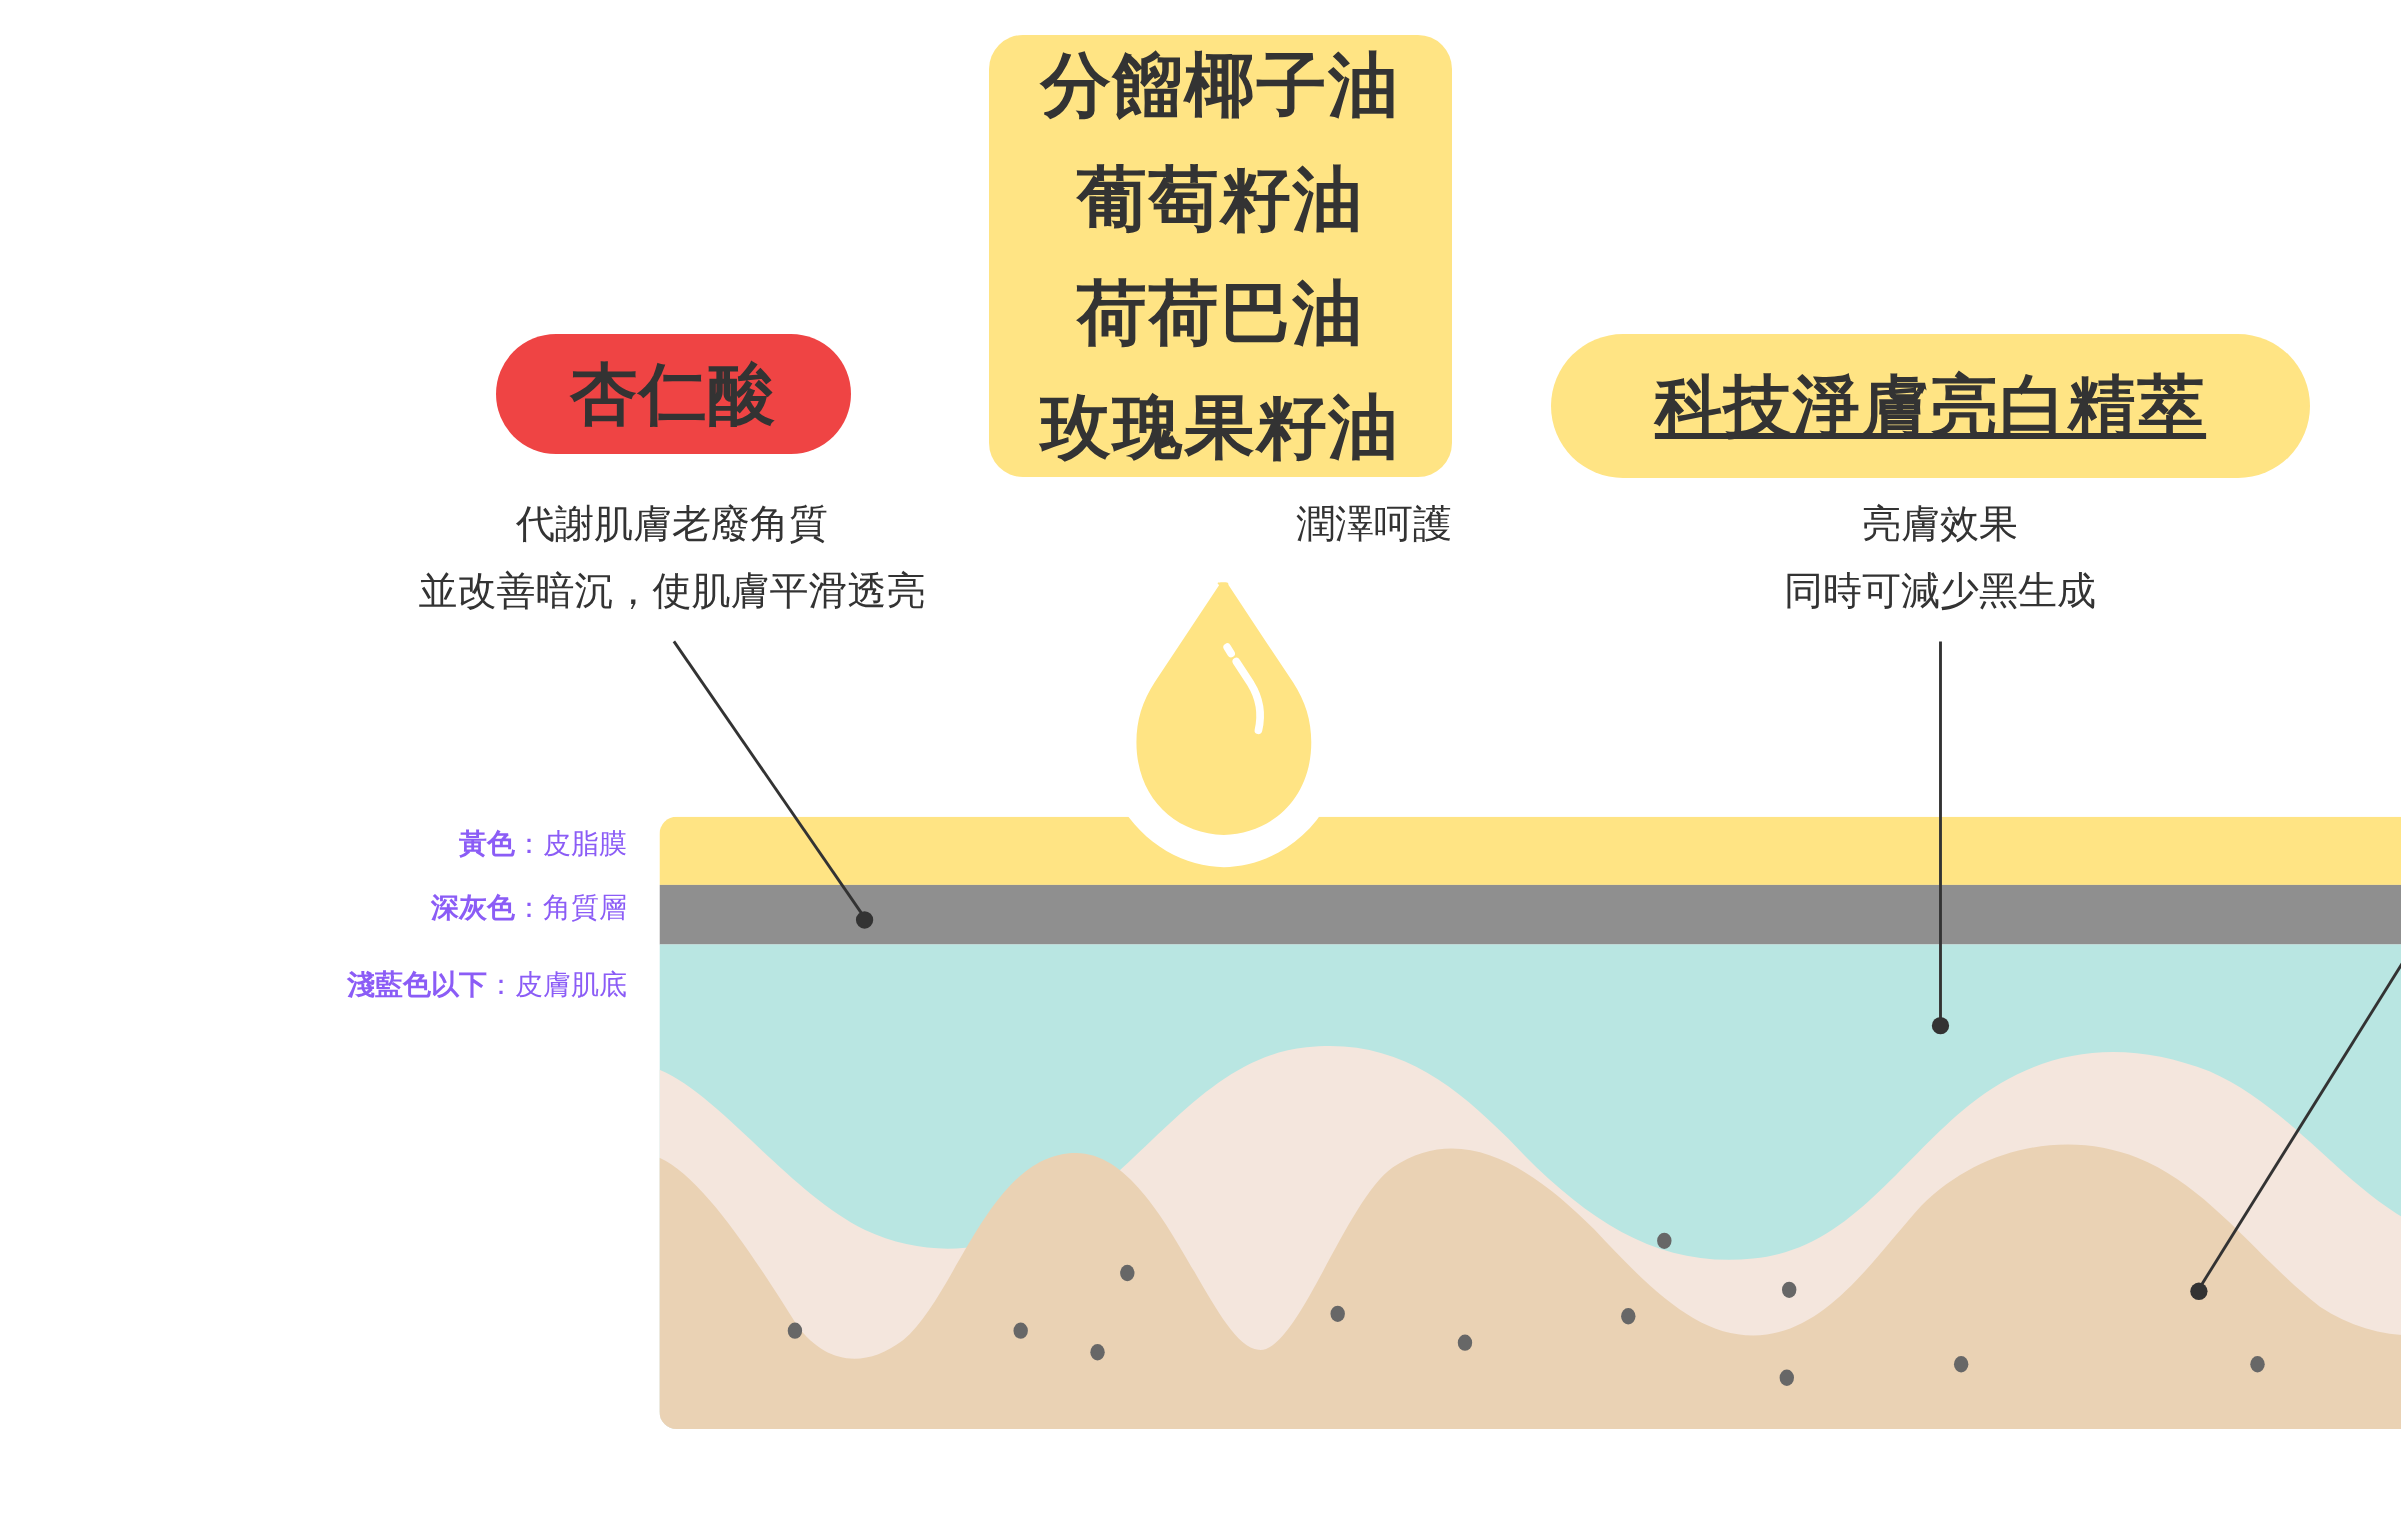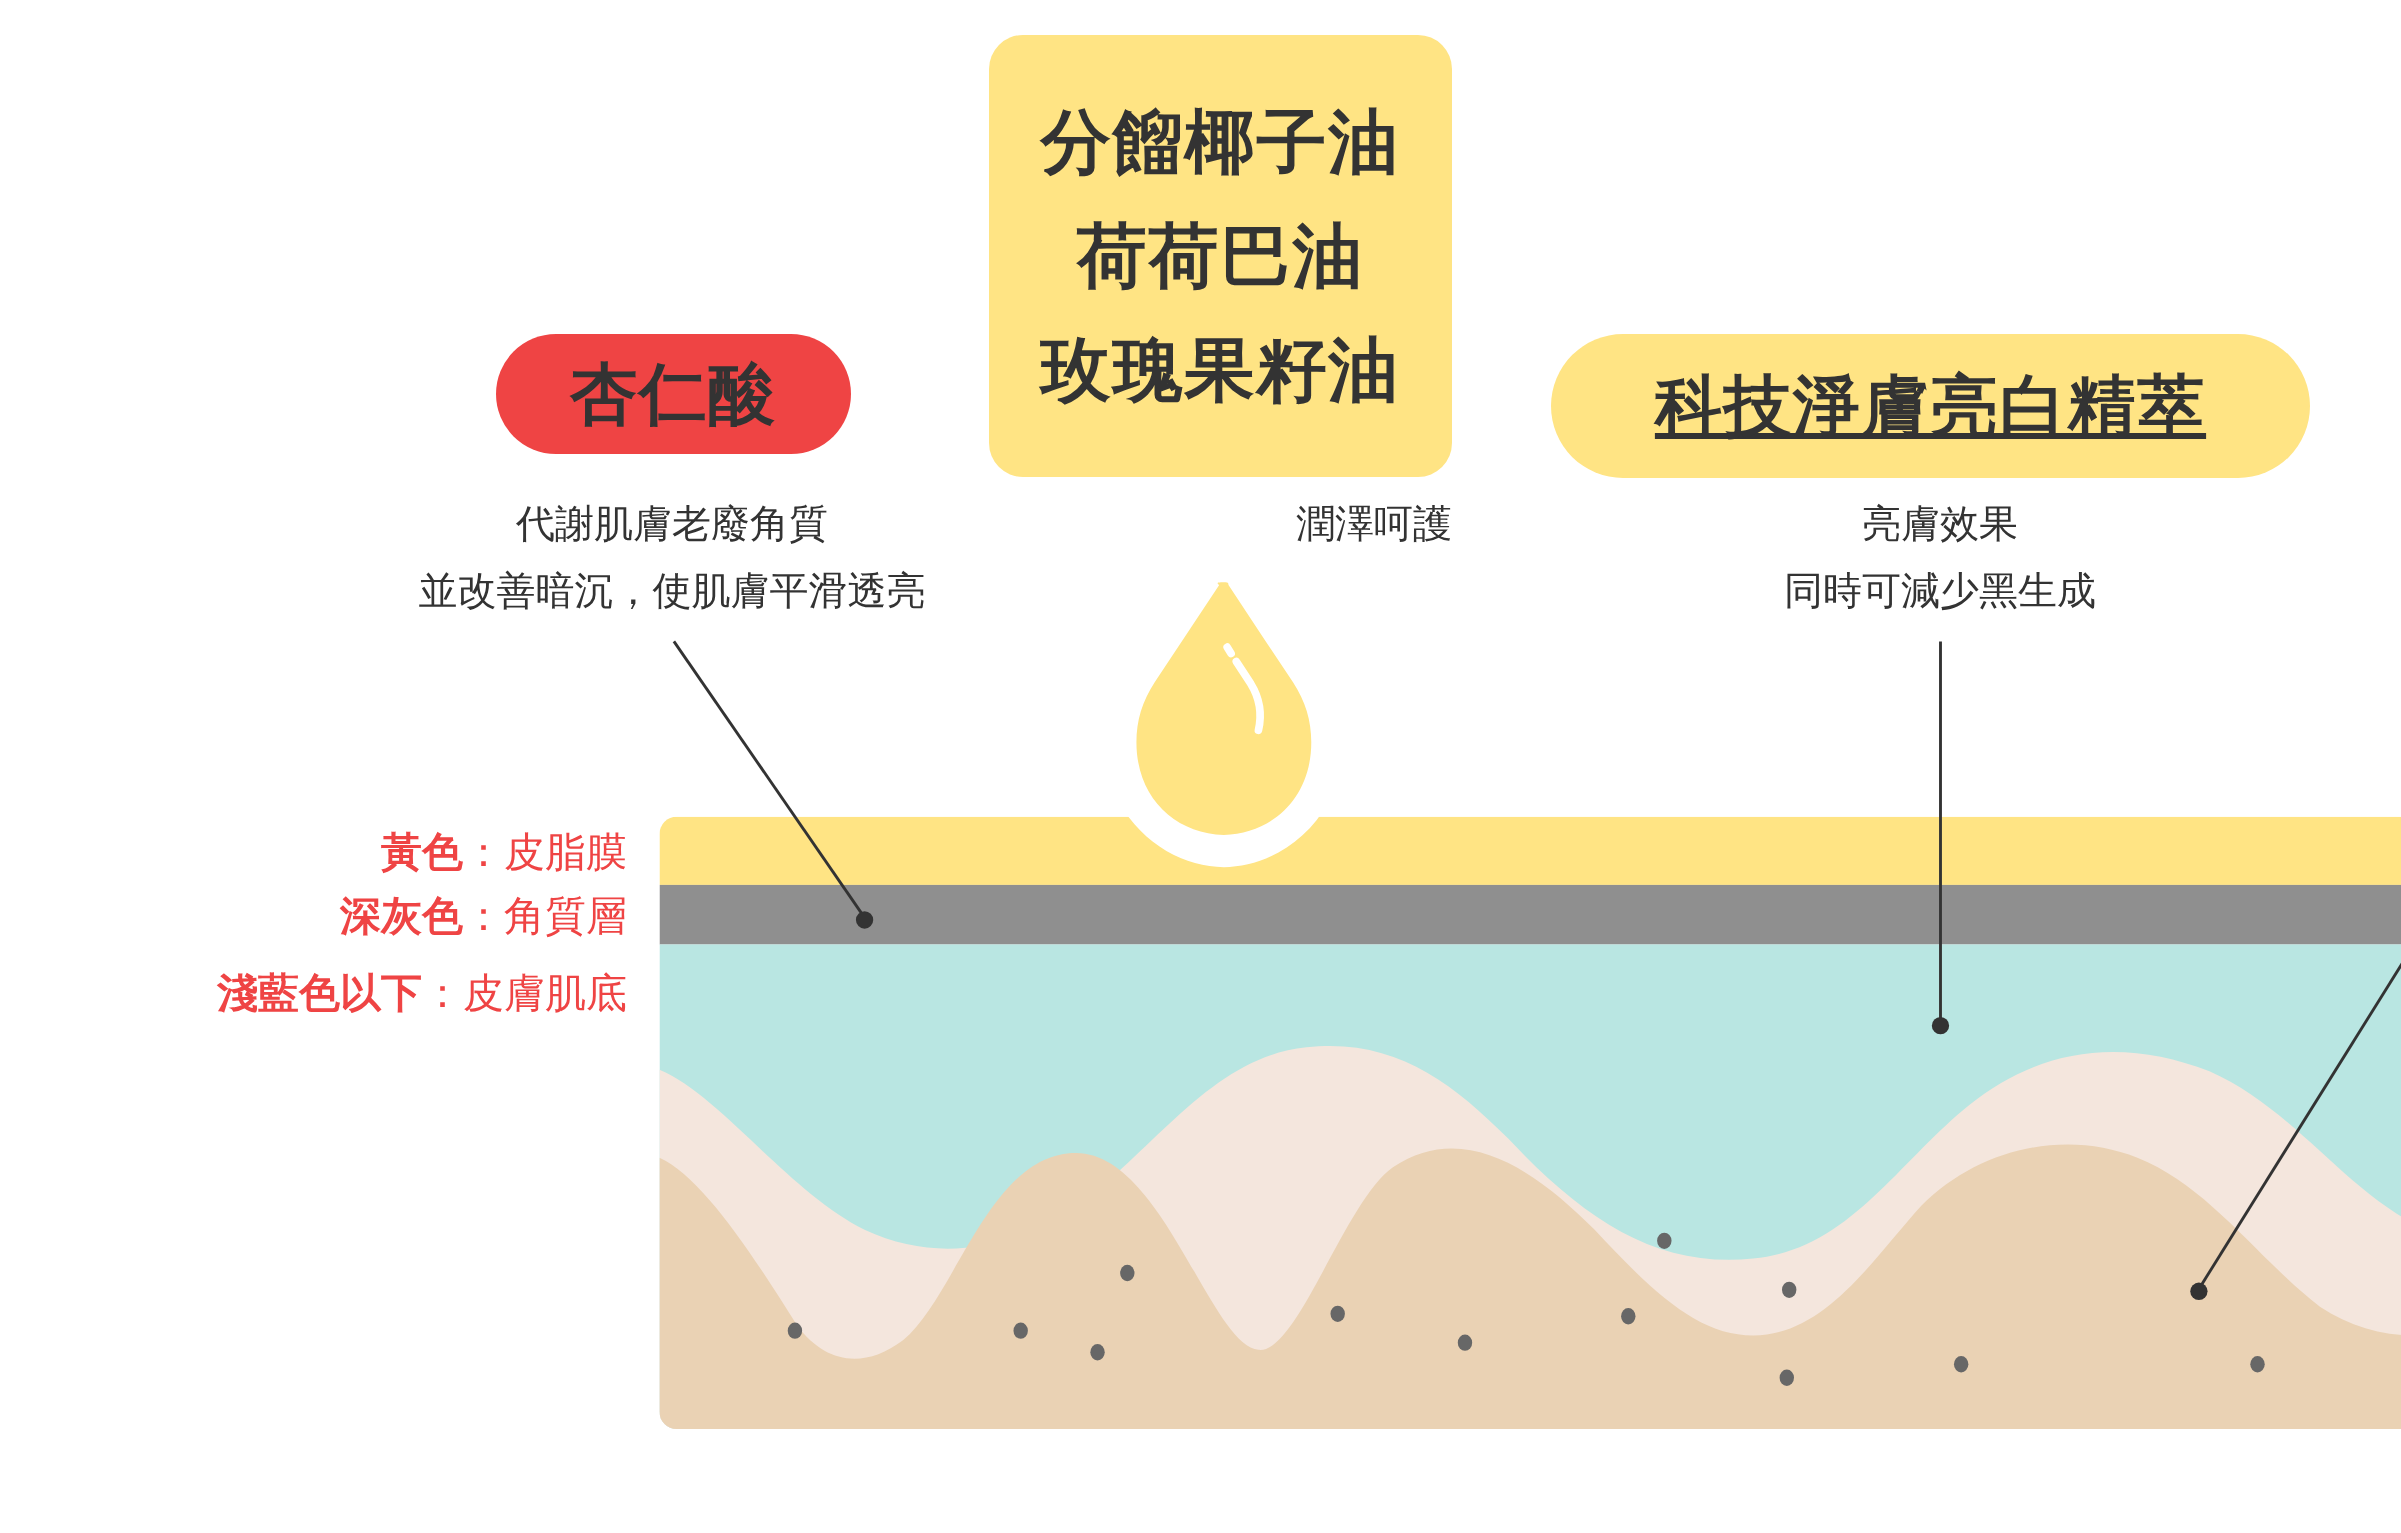"葡萄籽油" div { html: none -> <div>葡萄籽油</div> }
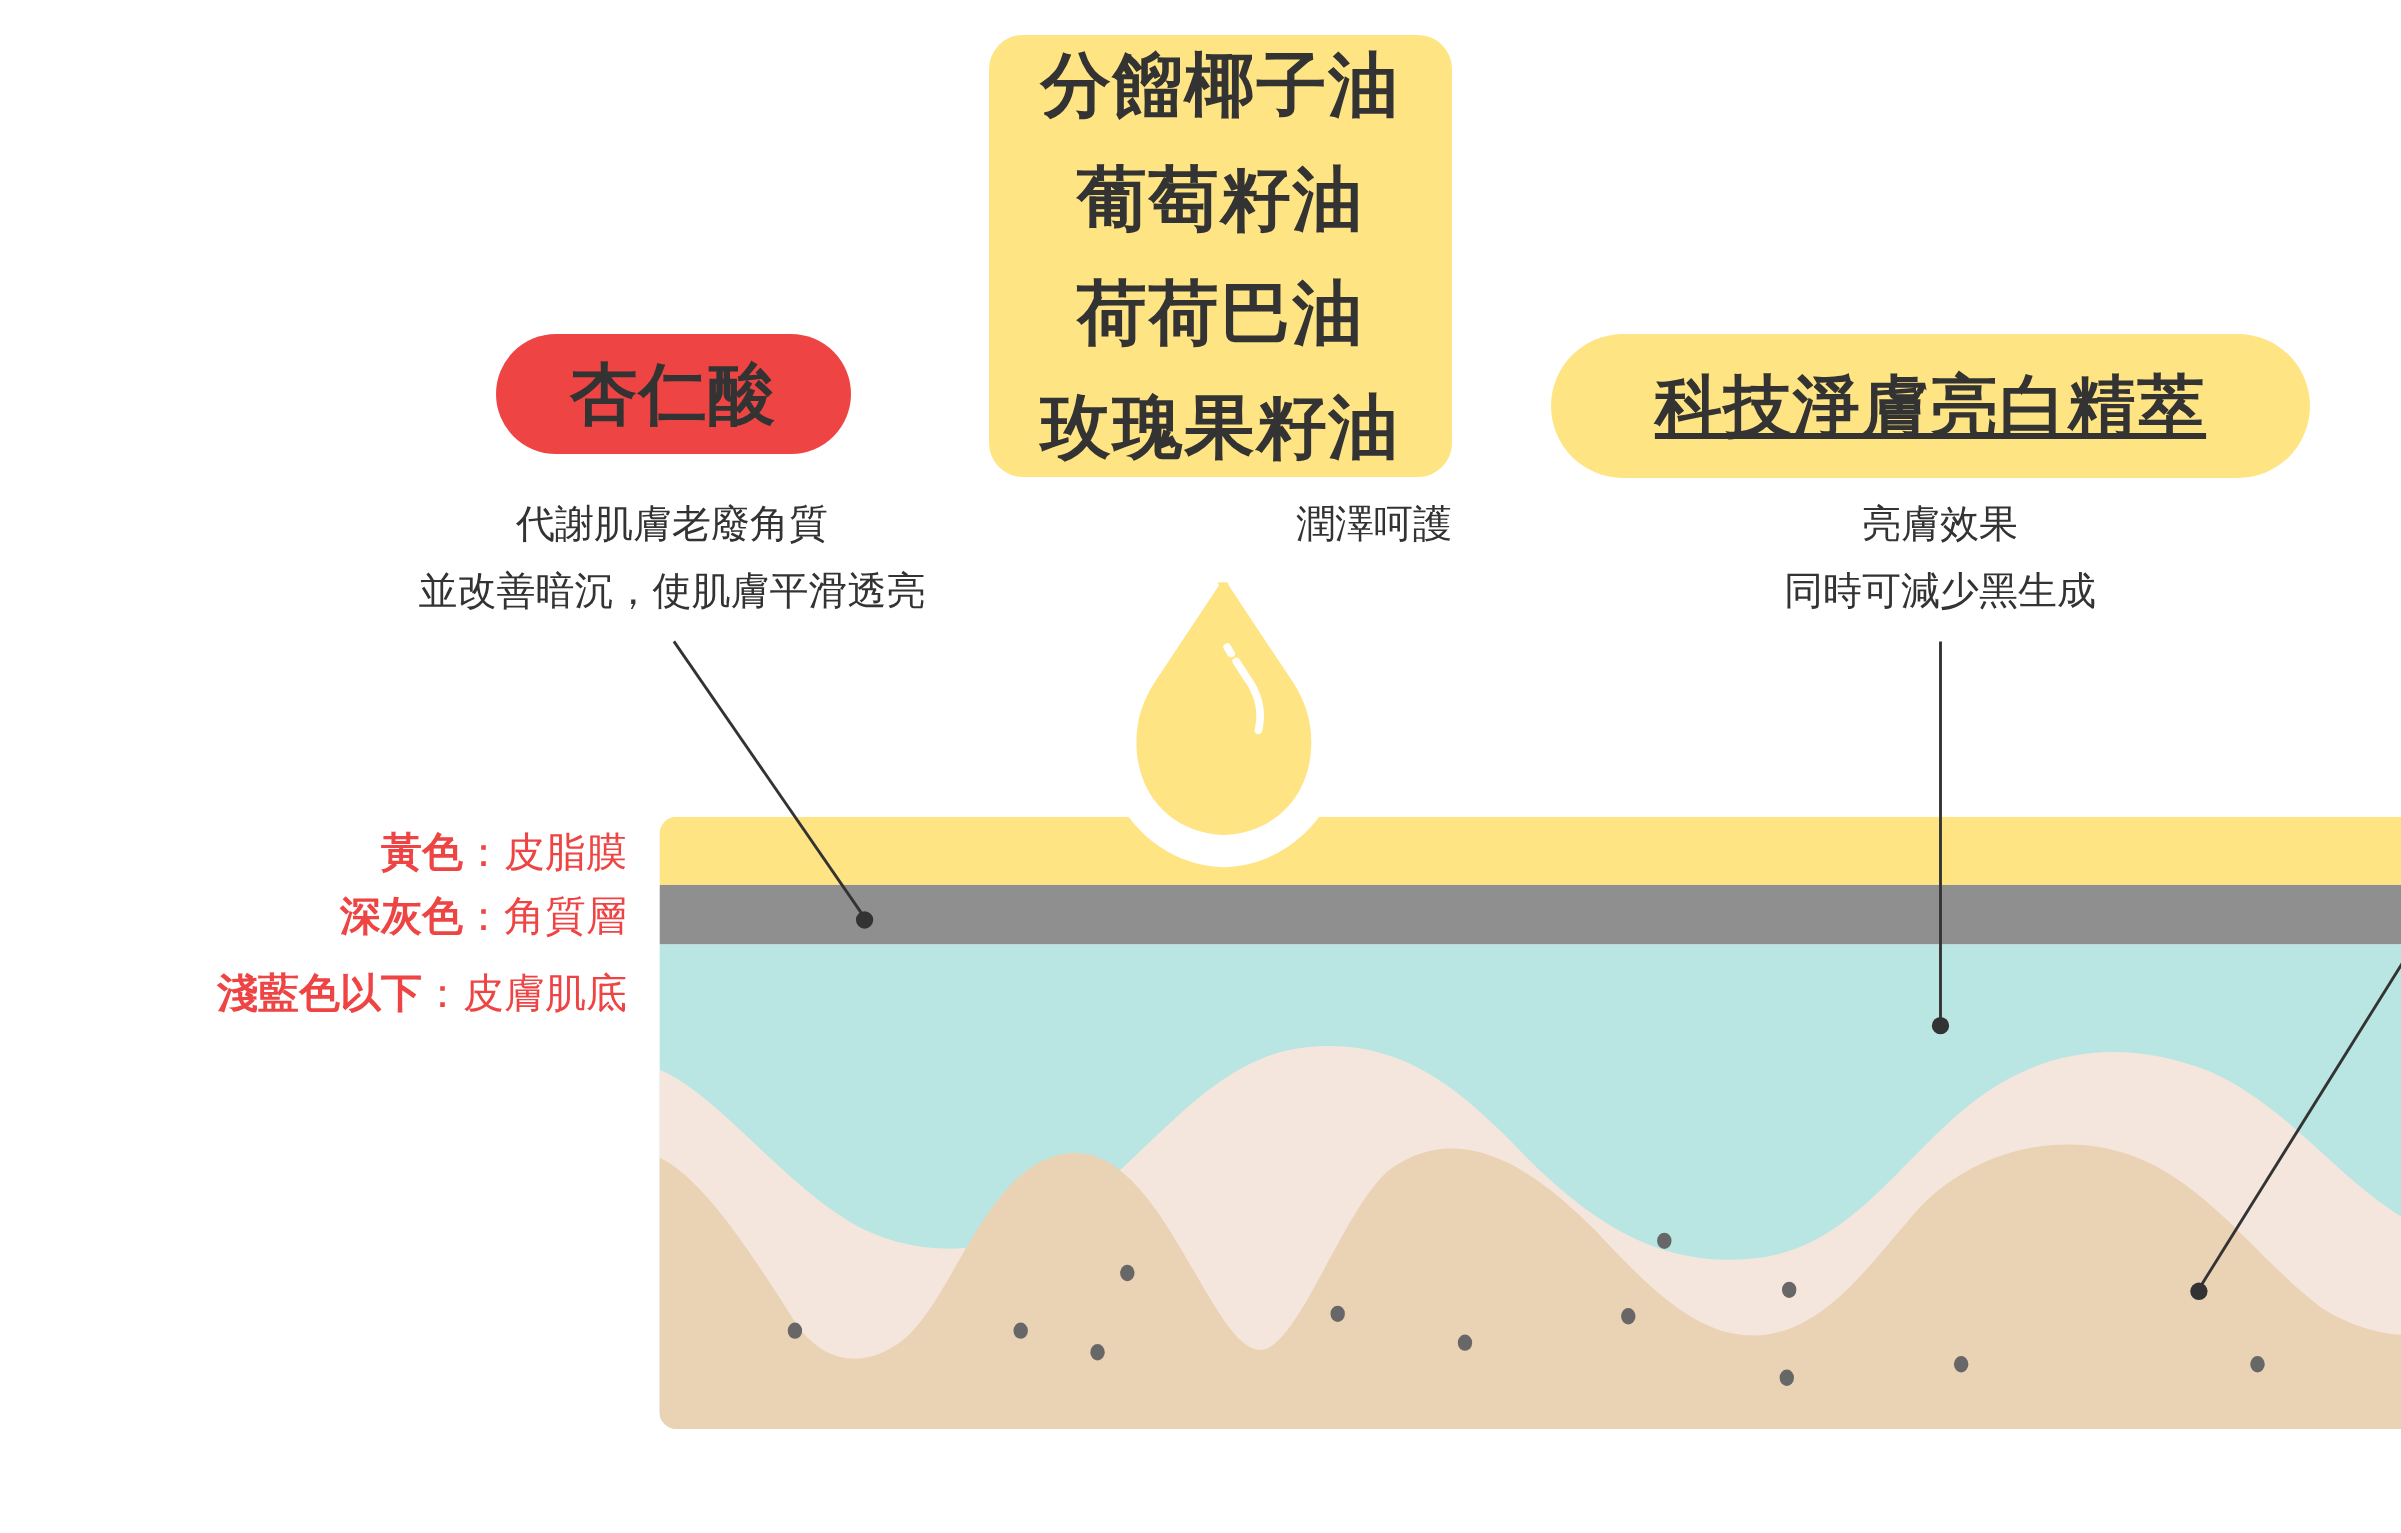"黃色：皮脂膜" .legend { color: #ef4444 -> #8b5cf6; font-size: 41px -> 28px }
